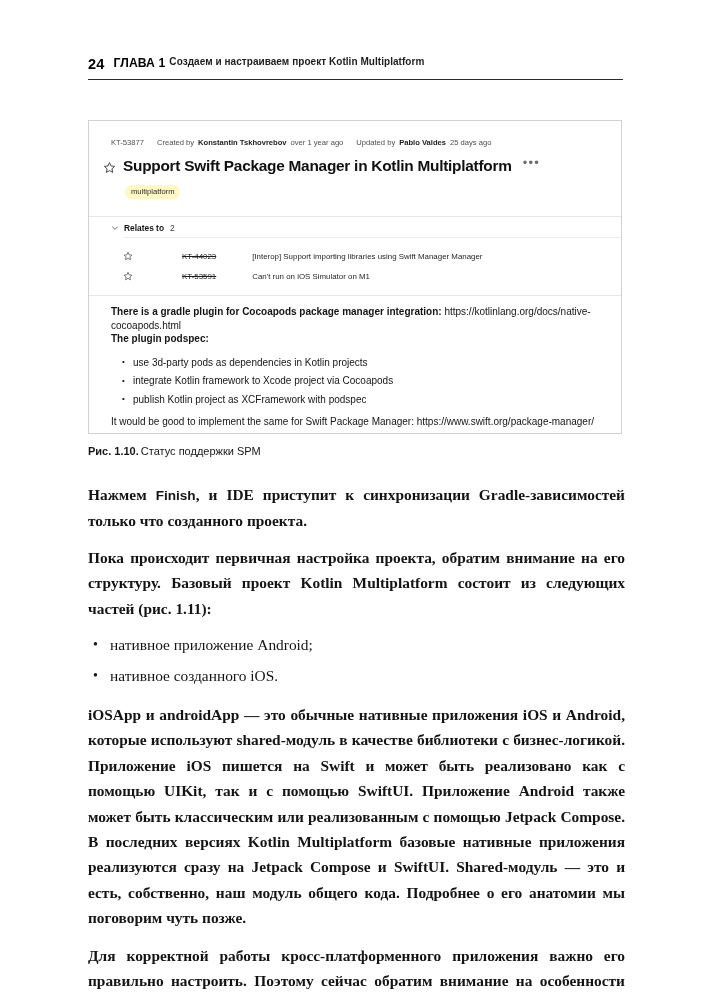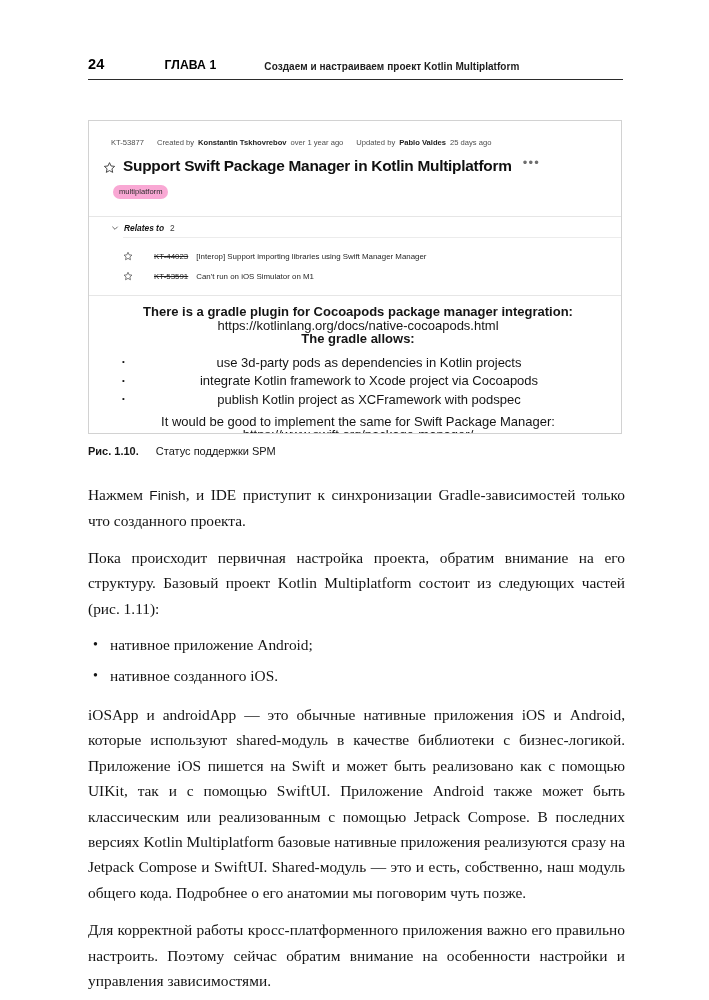"24" .running-head { align-items: flex-end -> flex-start; gap: 44px -> none }
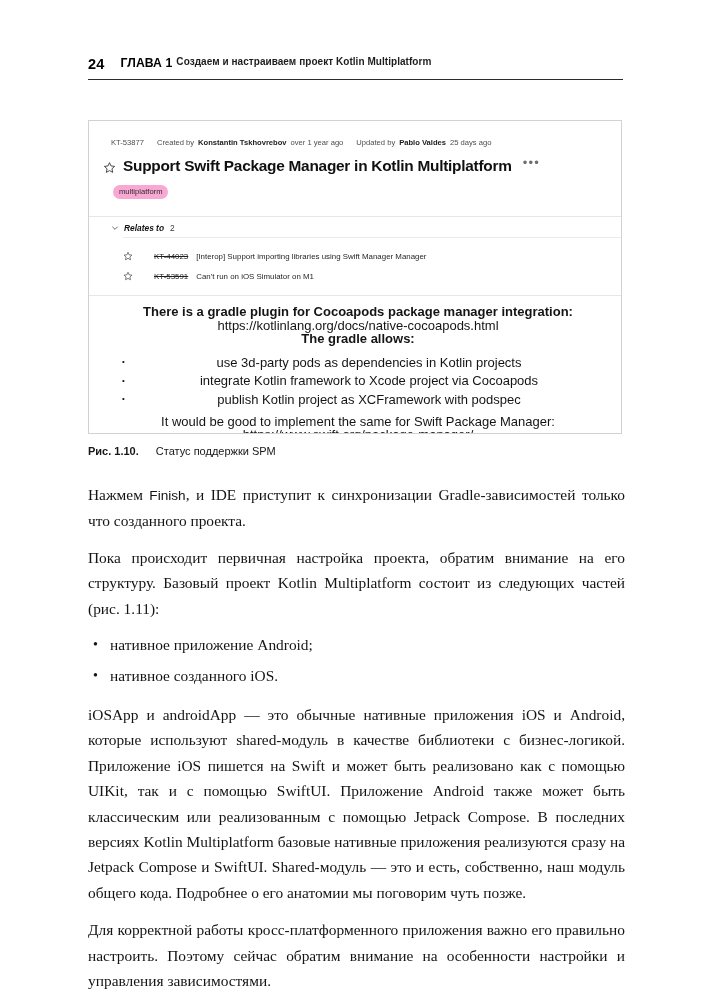"ГЛАВА 1" .chapter-label { margin-left: 16px -> 9px }
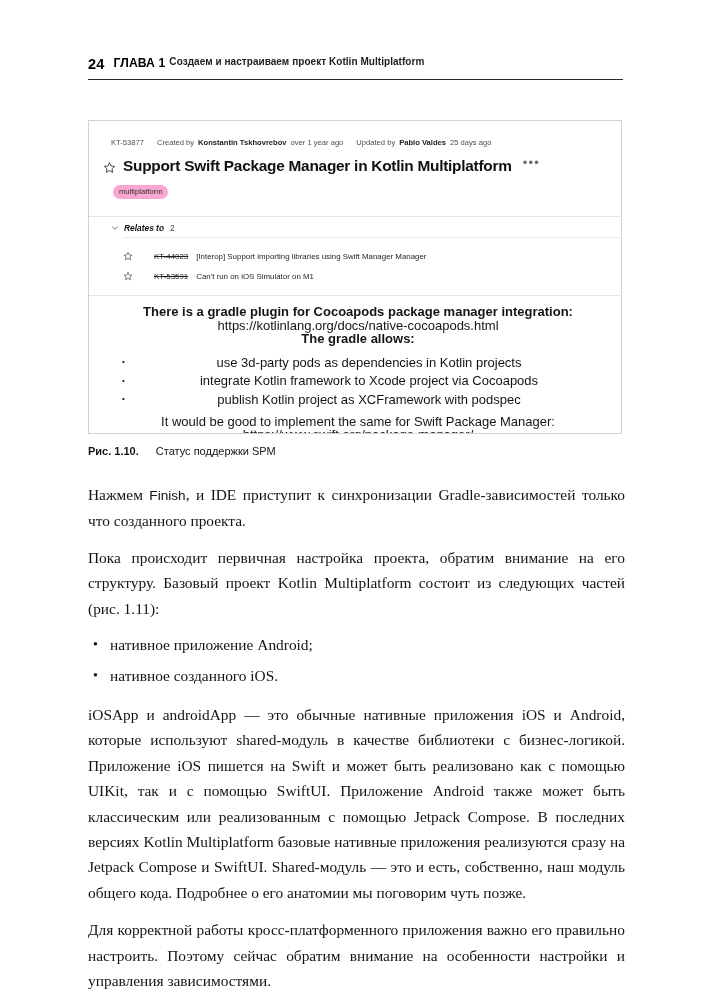"multiplatform" .tag { background: #f9a8d4 -> #fef9c3; left: 24px -> 36px }
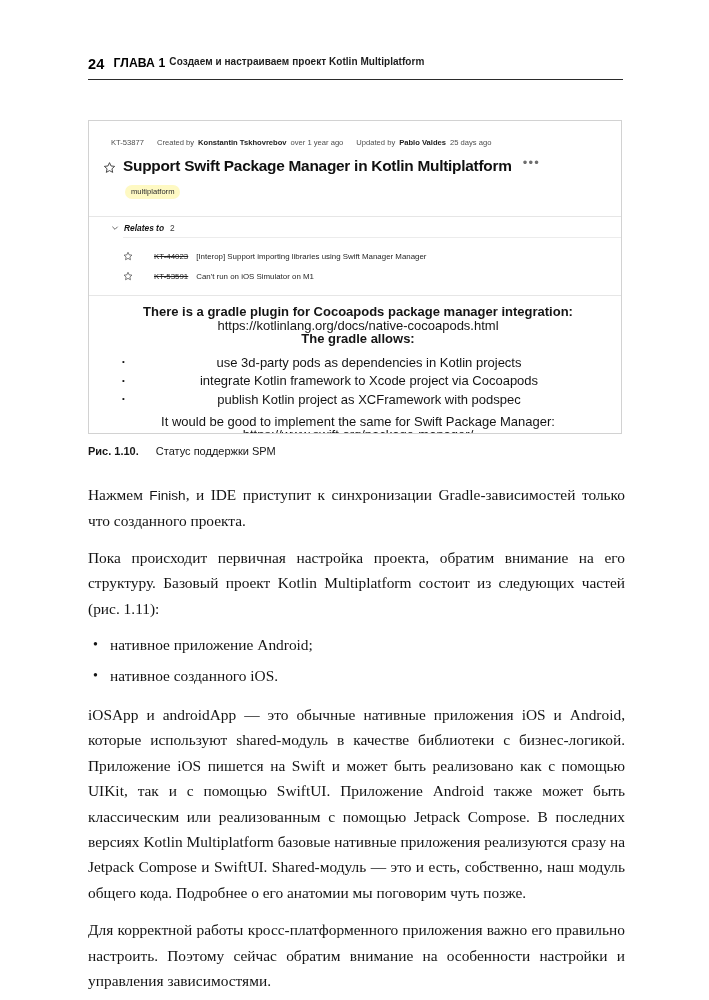"Relates to" .relates-label { font-style: italic -> none }
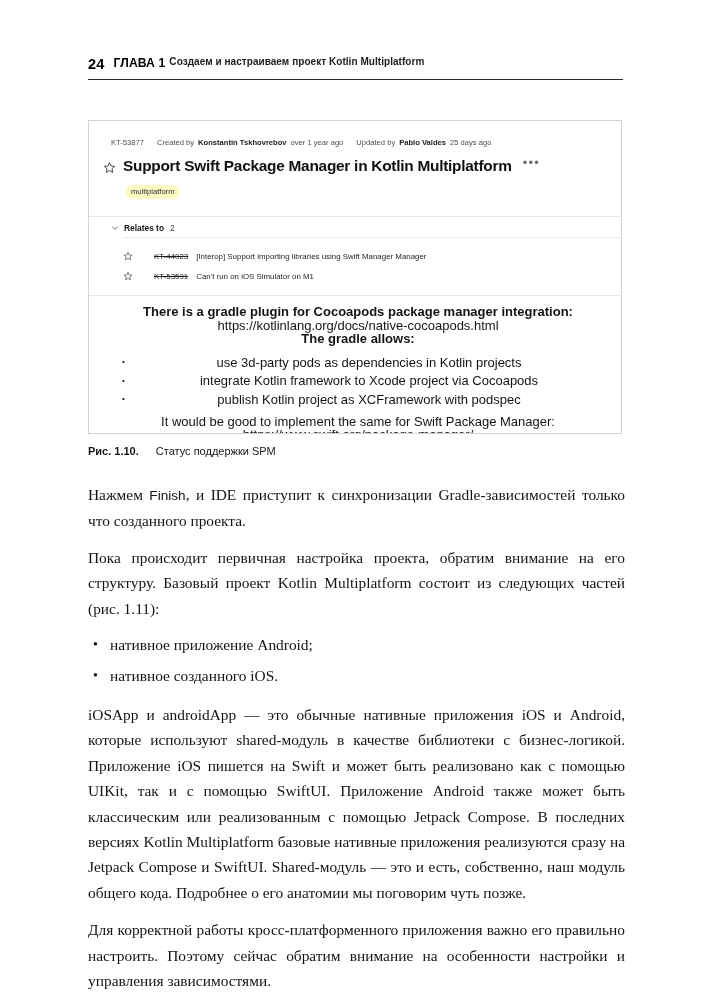"KT-44023" .link-row { gap: none -> 28px }
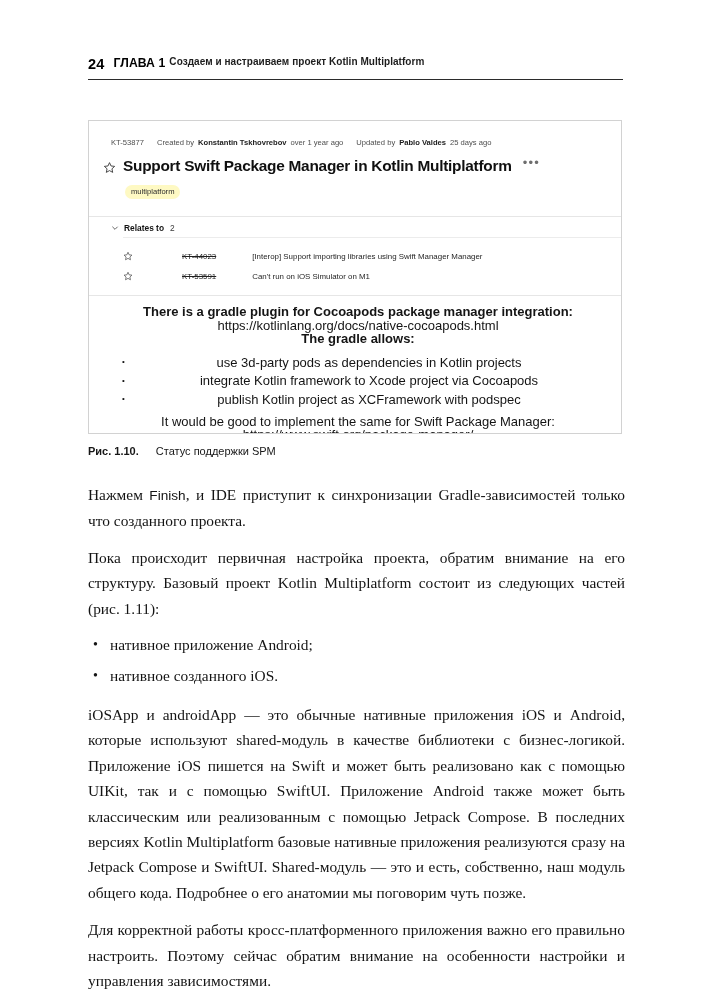"There is a gradle plugin" .desc { font-size: 13px -> 10px; text-align: center -> none }
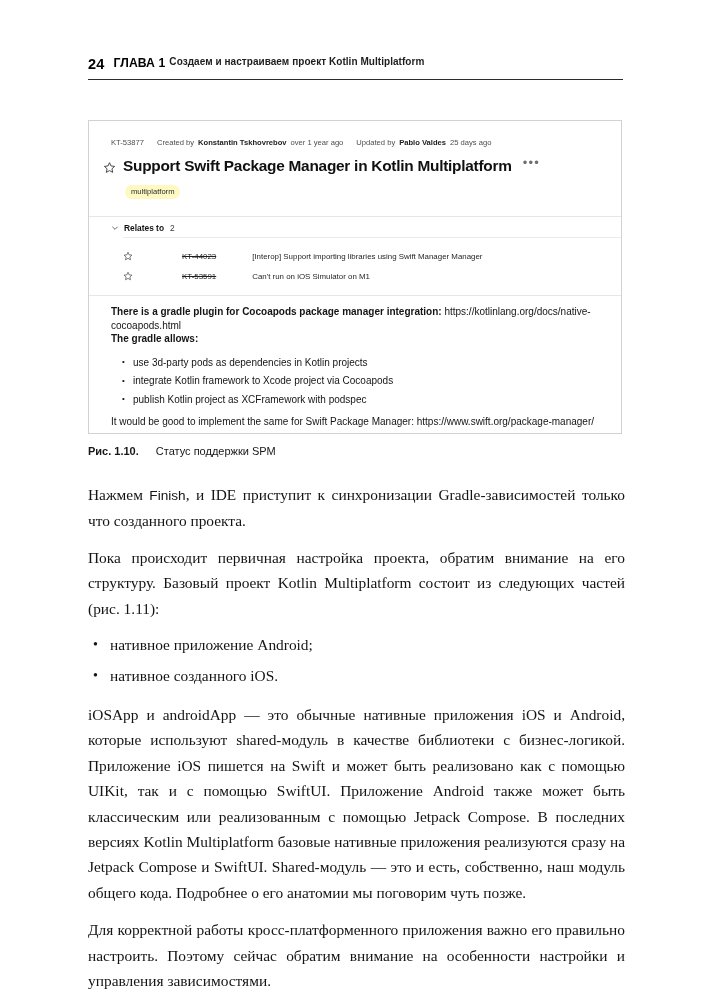"The gradle allows:" p { text: gradle allows -> plugin podspec }
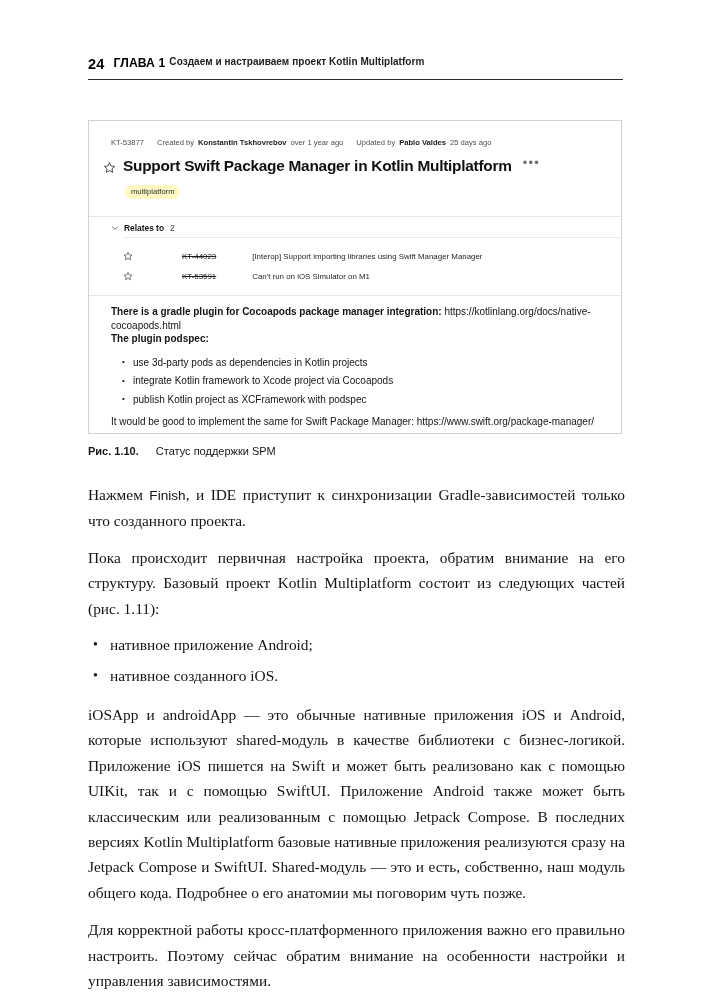"Статус поддержки SPM" .caption .cap-text { margin-left: 17px -> 2px }
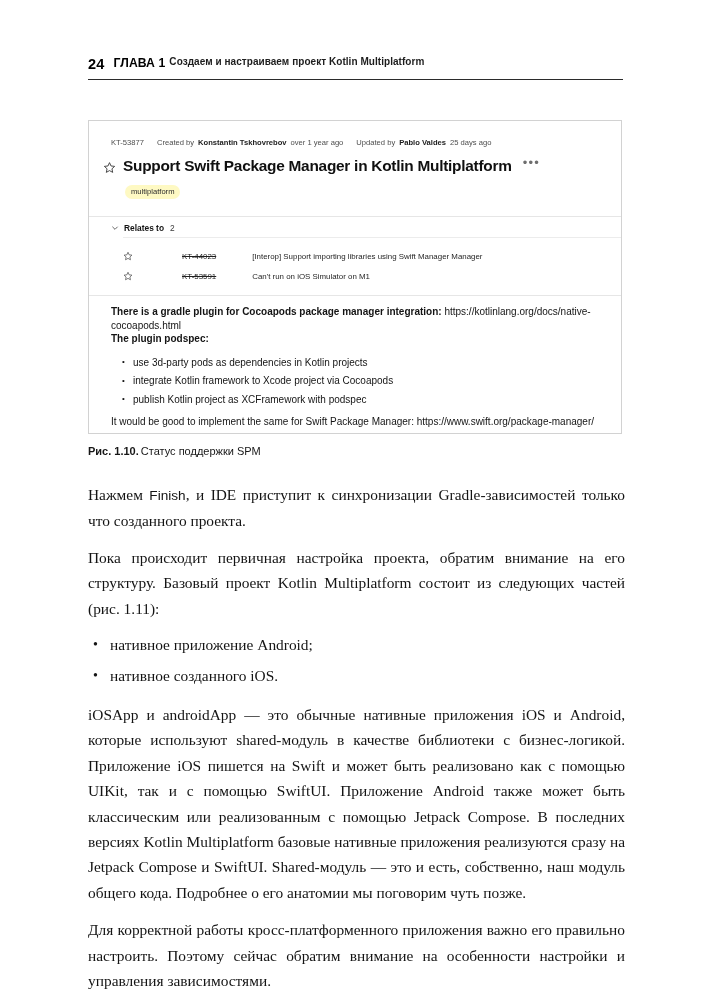"Нажмем Finish, и IDE приступит" .body-text p { font-weight: none -> bold }
